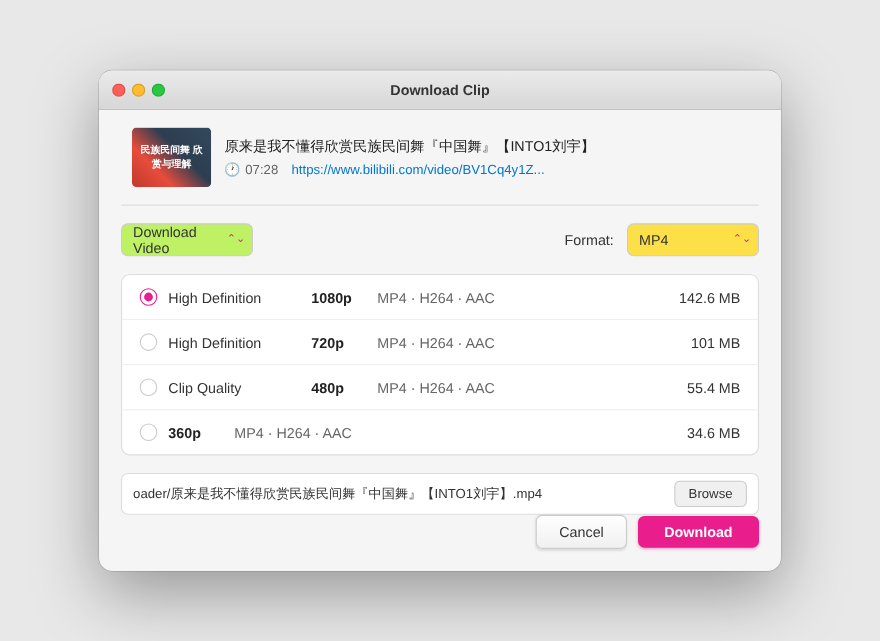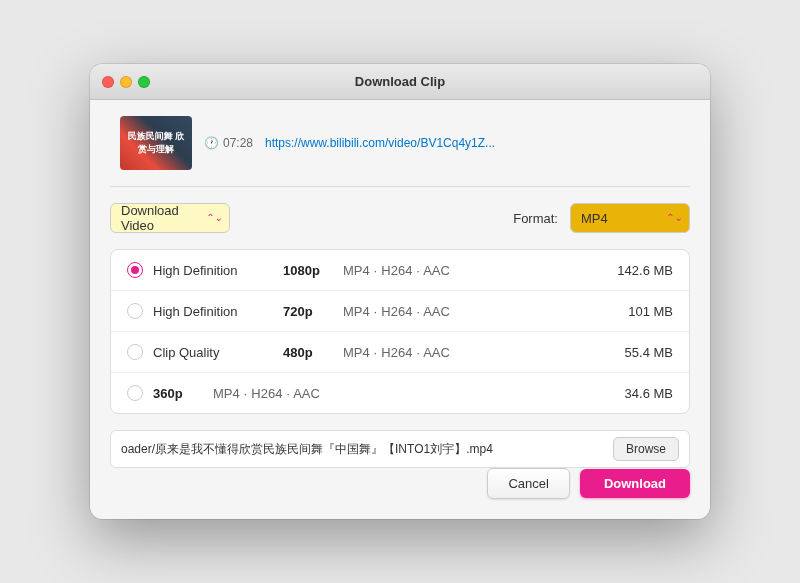"原来是我不懂得欣赏民族民间舞『中国舞』【INTO1刘宇】" div.video-title { html: none -> <div>原来是我不懂得欣赏民族民间舞『中国舞』【INTO1刘宇】</div> }
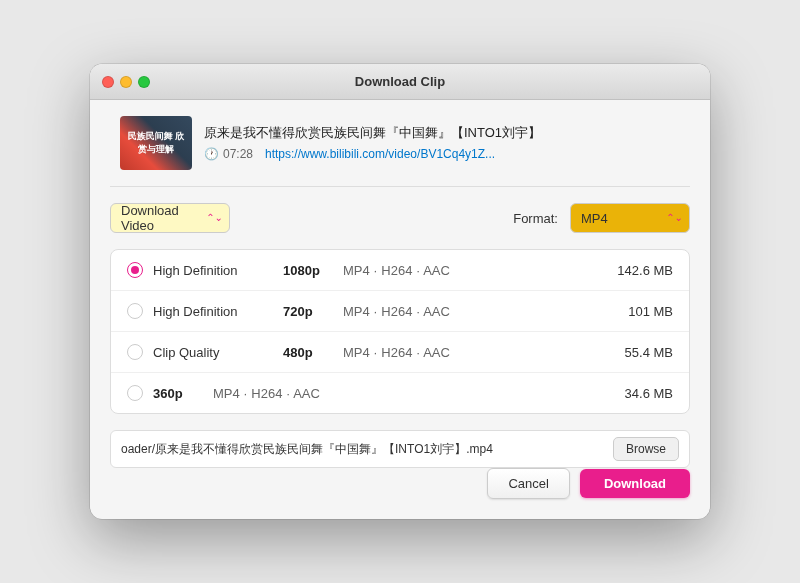"Download Video" div.dropdown-wrapper { background: #fef9c3 -> #bef264 }
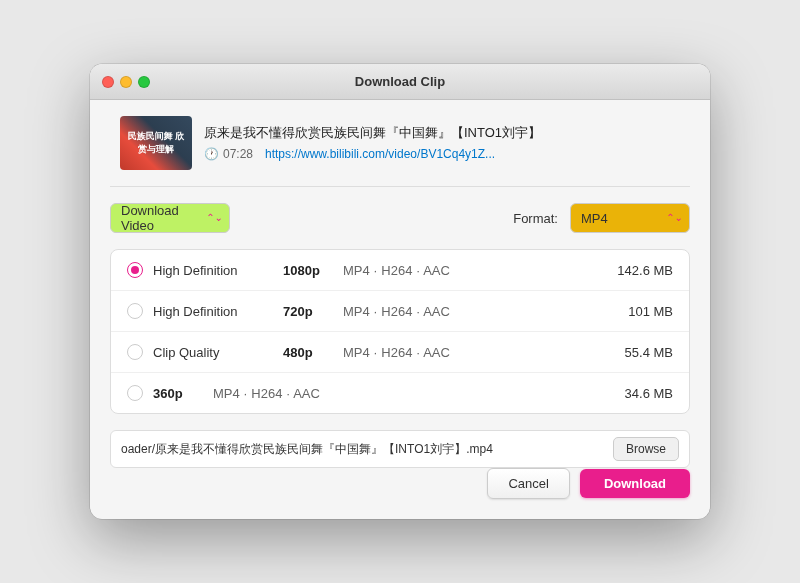"MP4" div.dropdown-wrapper { background: #eab308 -> #fde047 }
